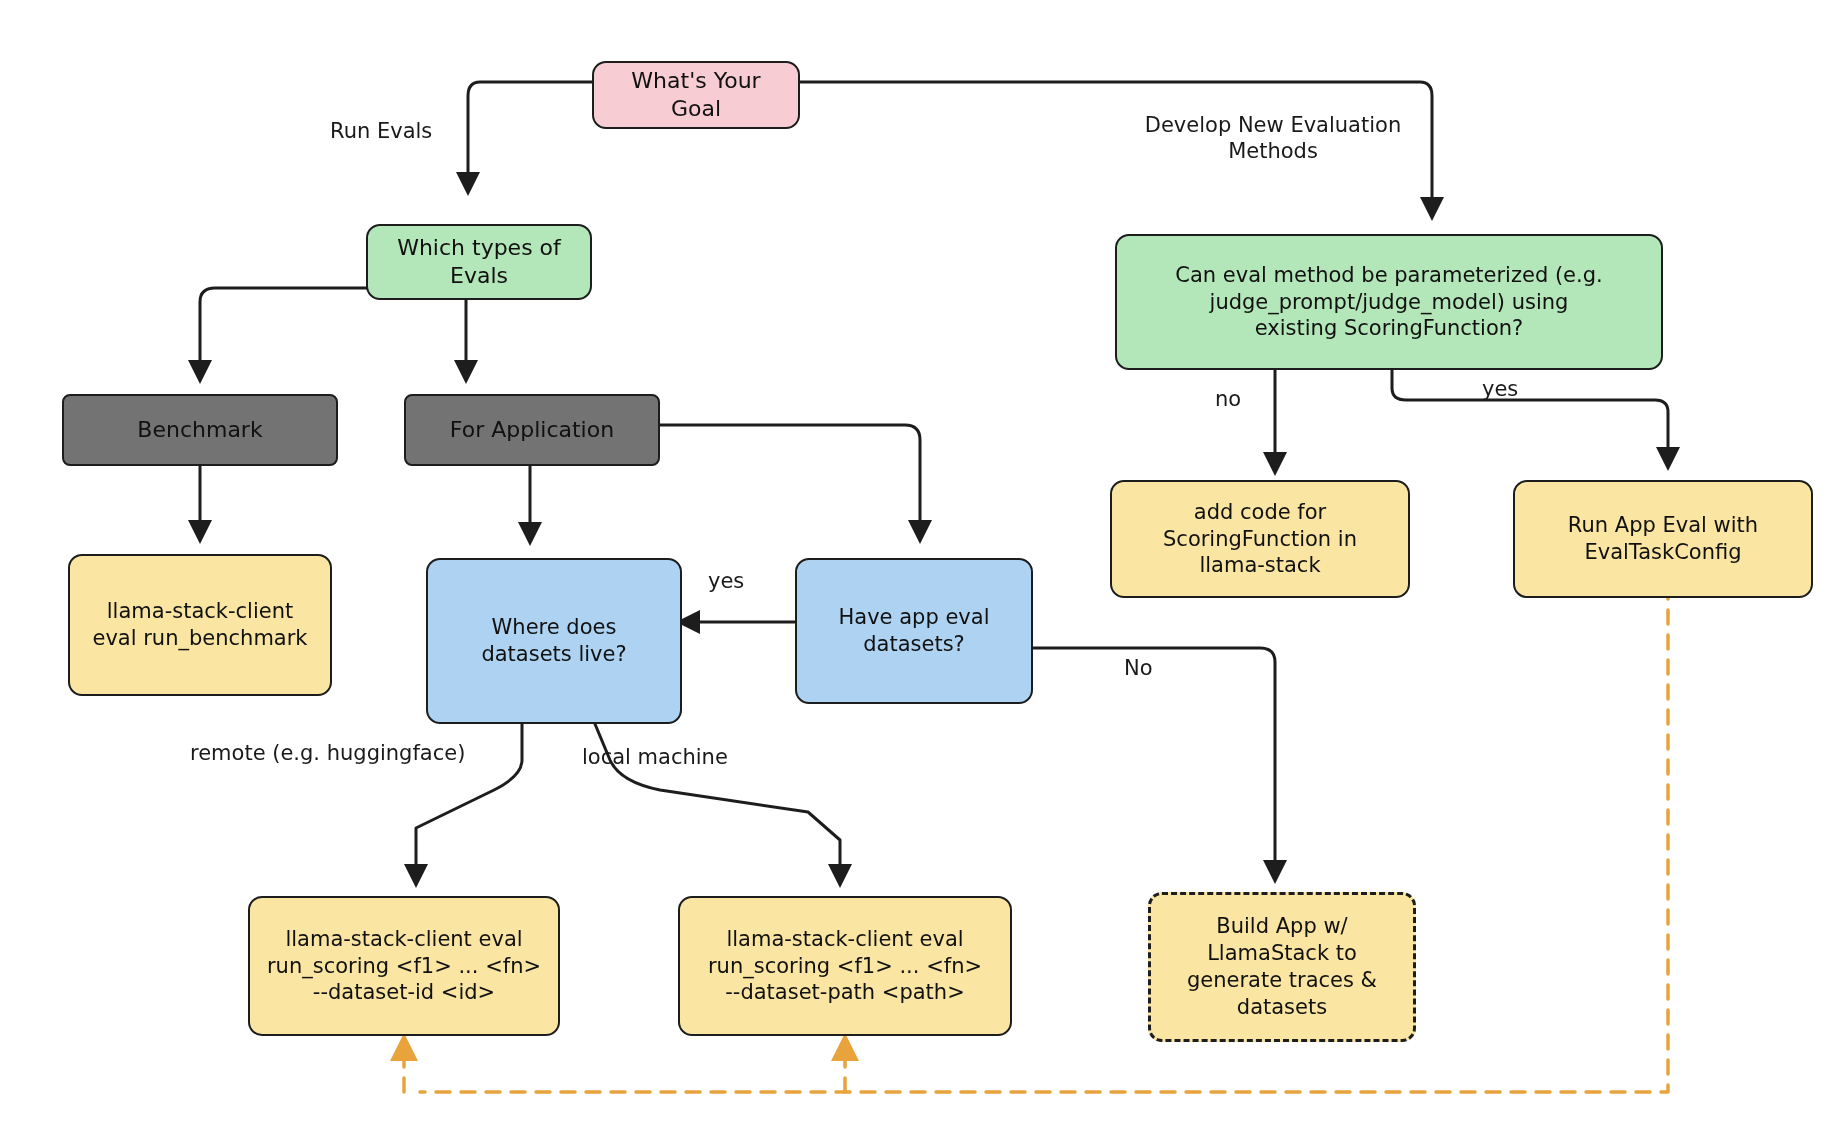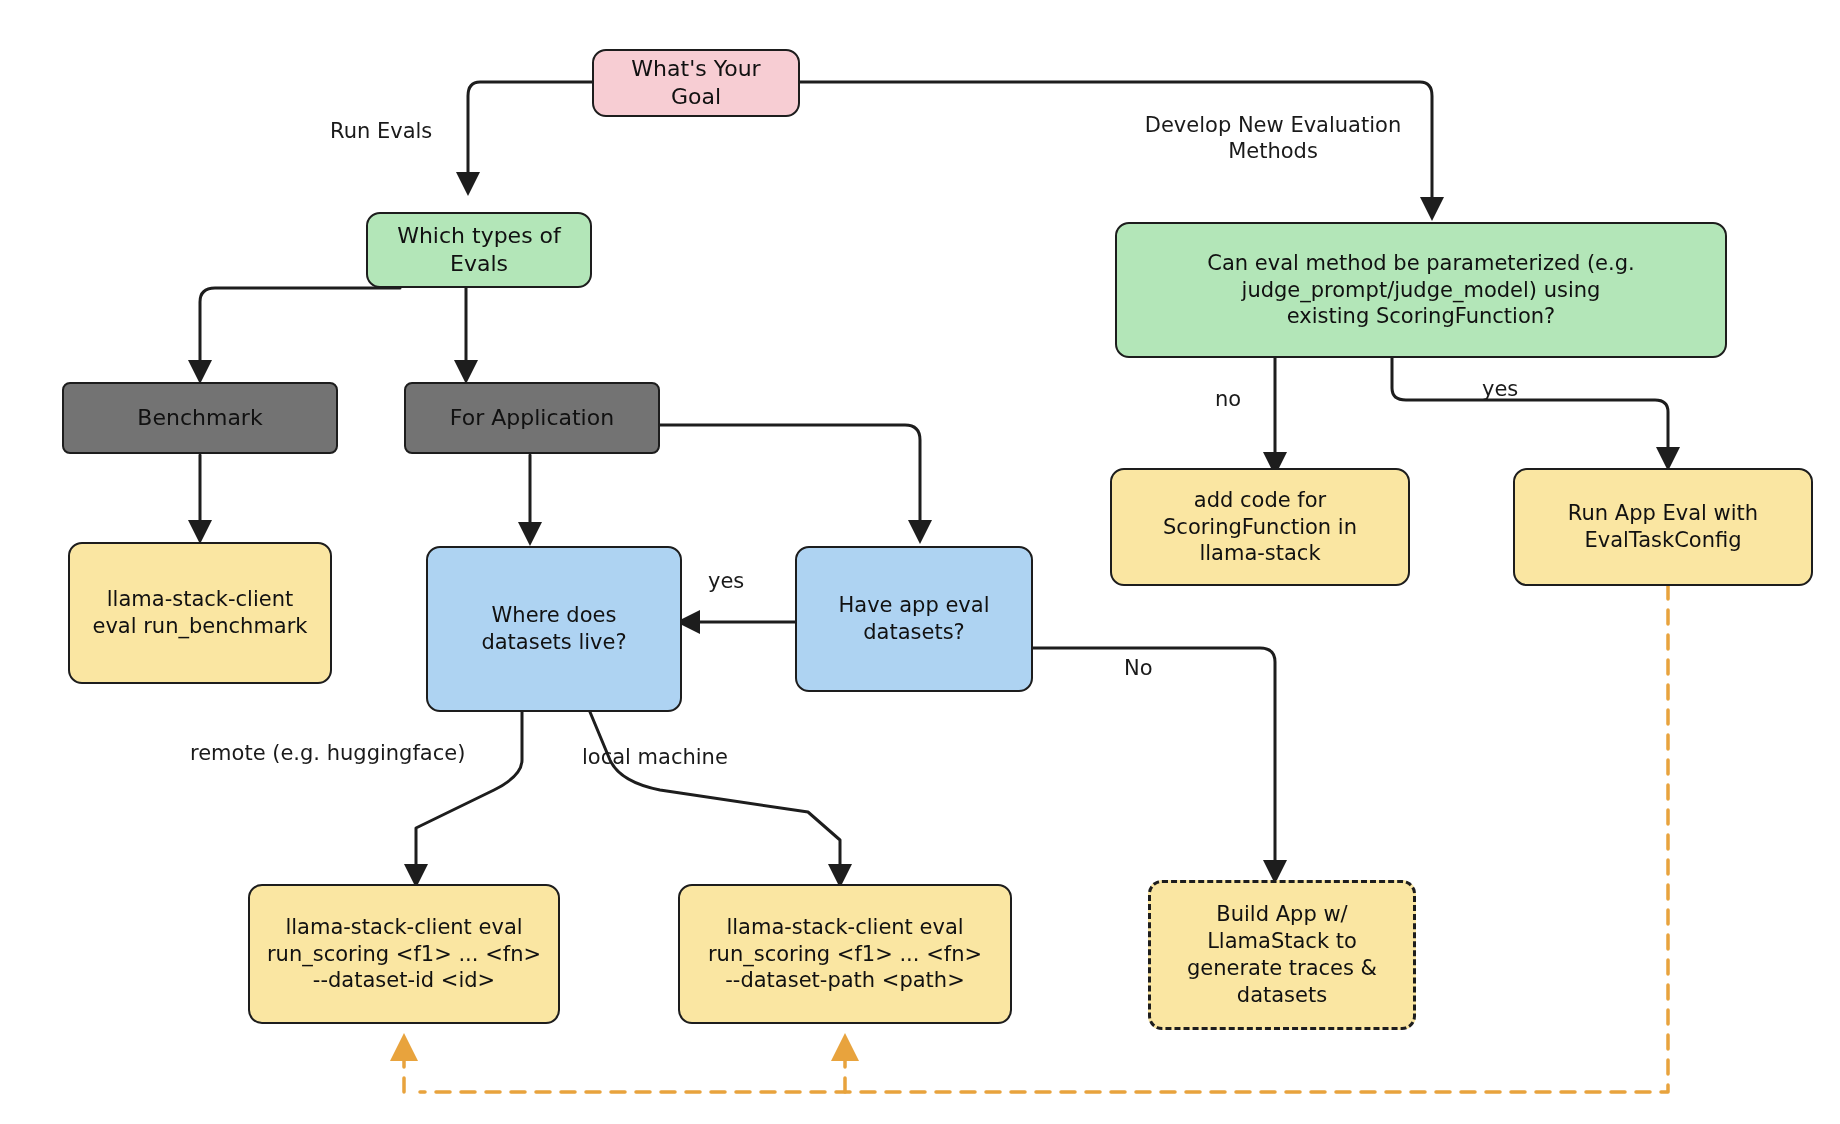"What's Your" .node { margin-top: none -> 12px }
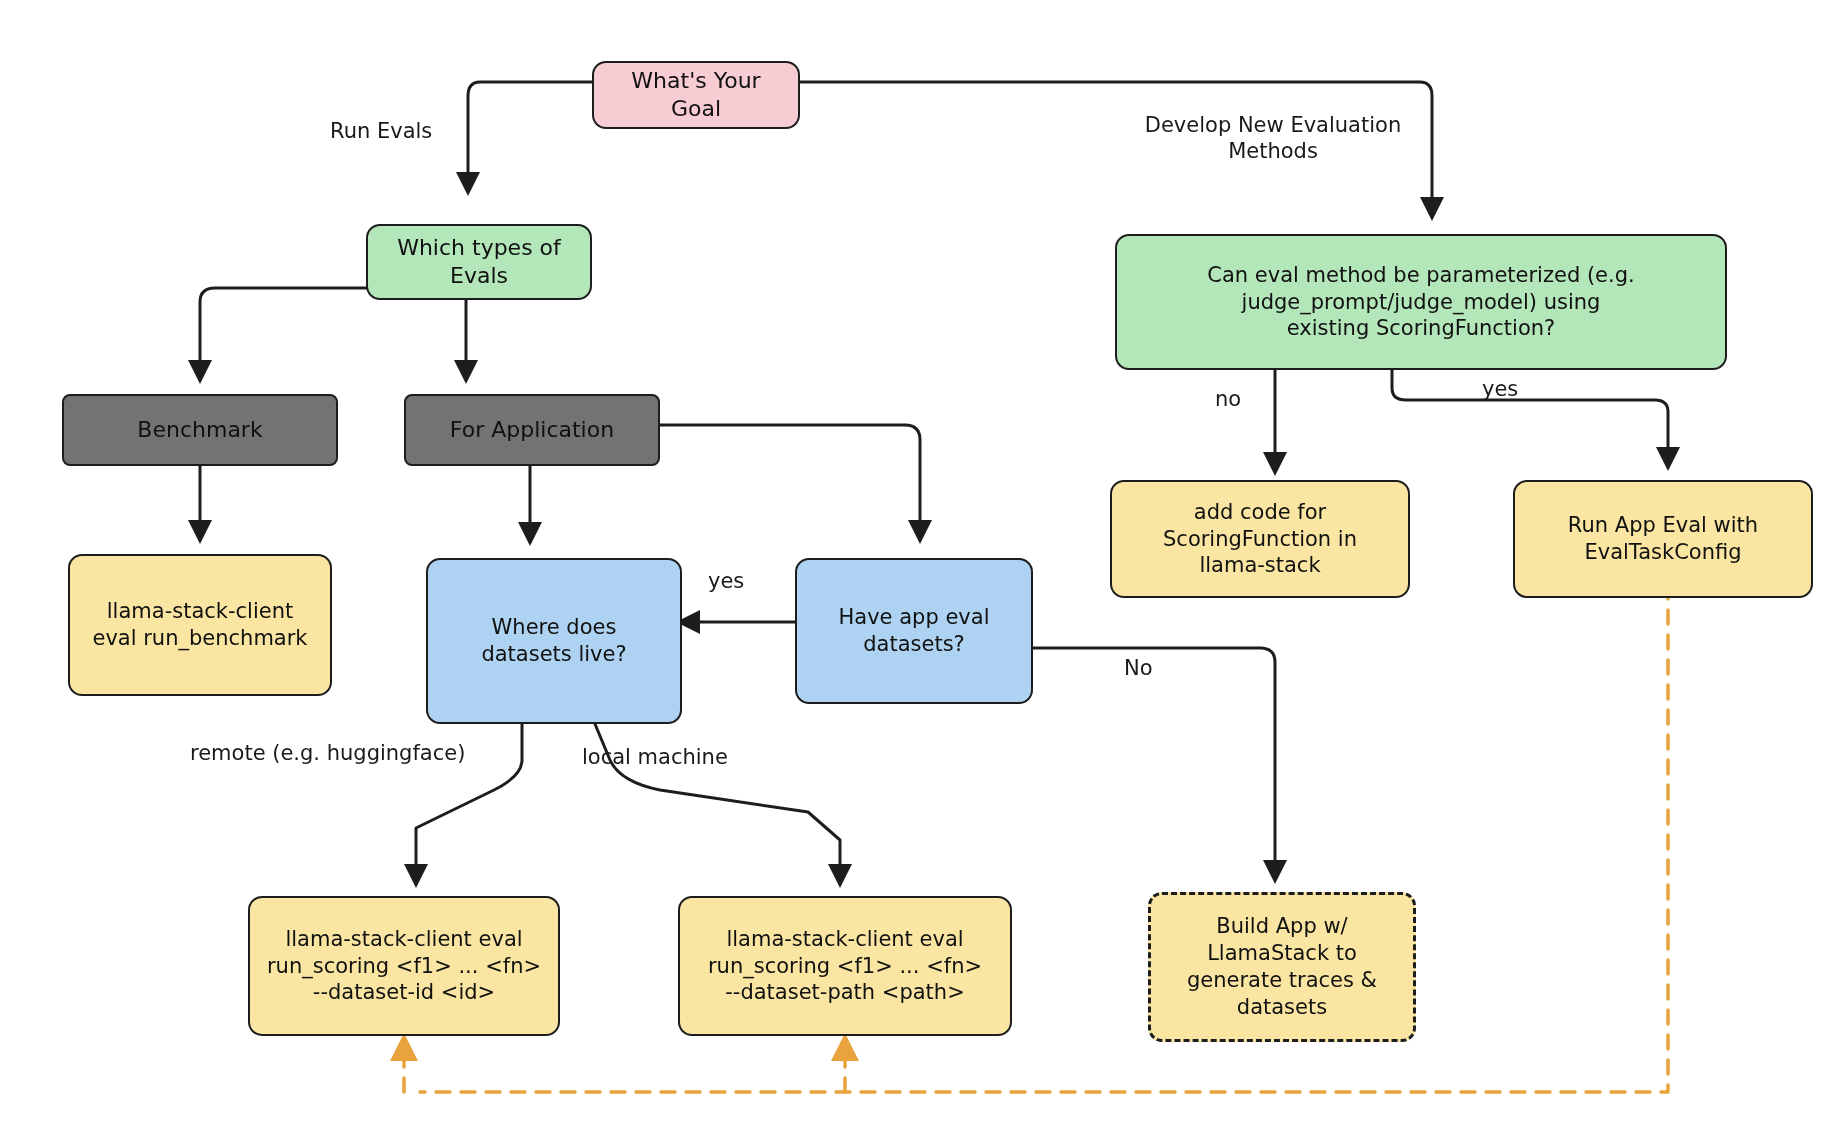"Can eval method be parameterized" div.node { width: 612px -> 548px }
